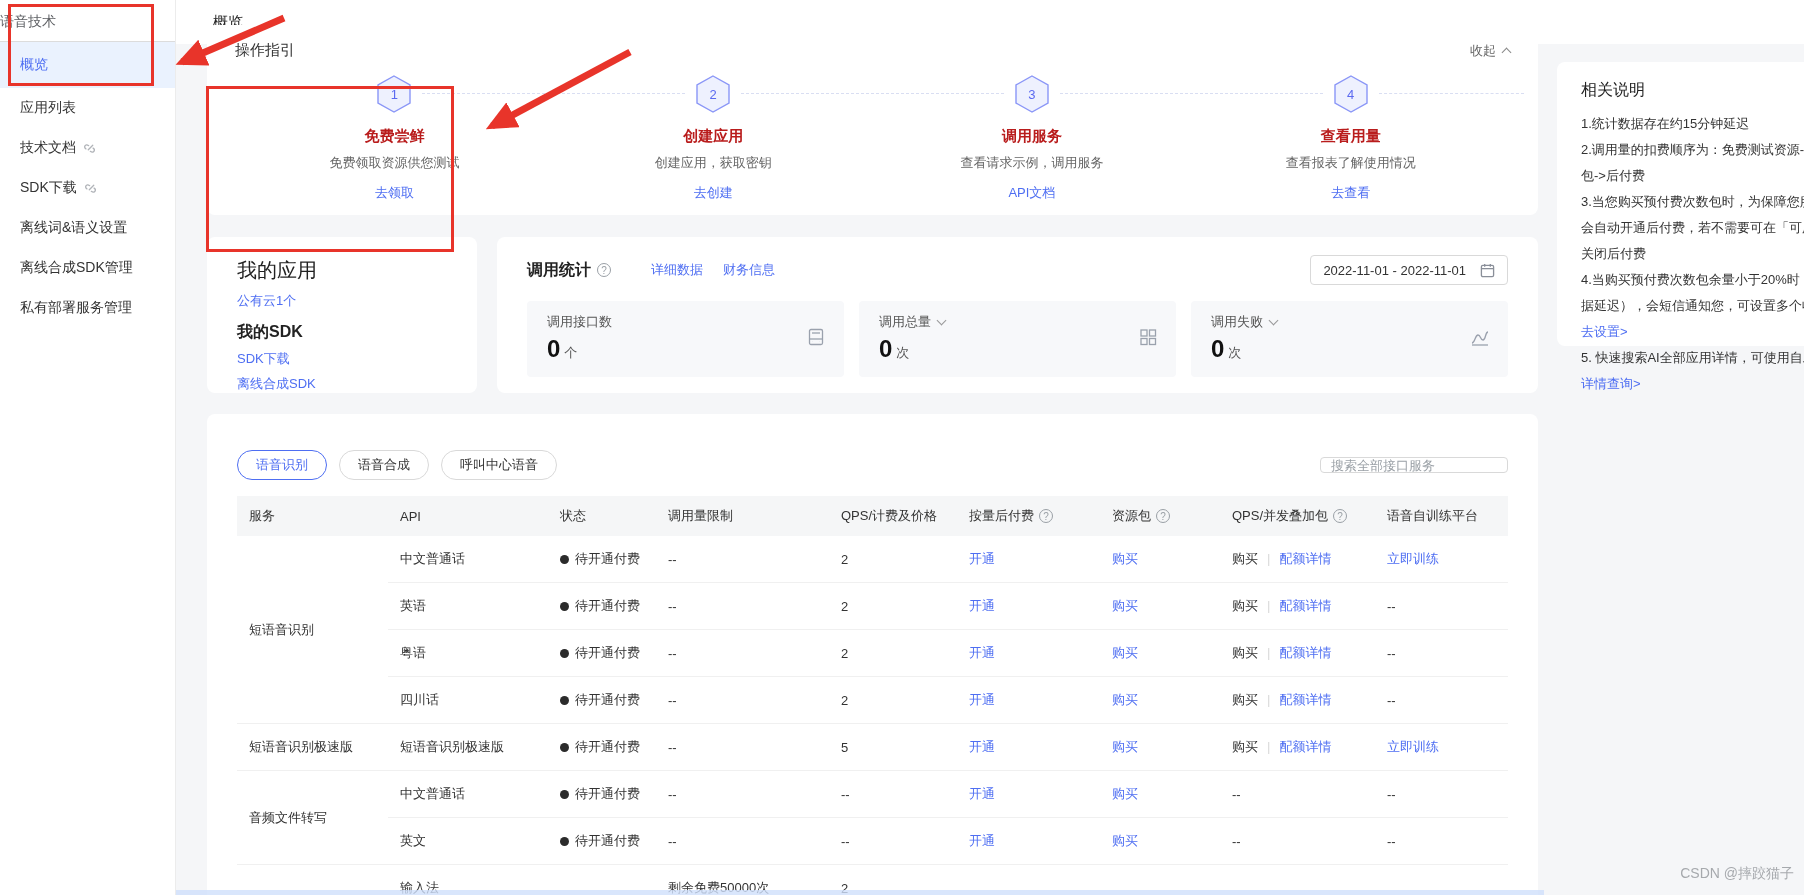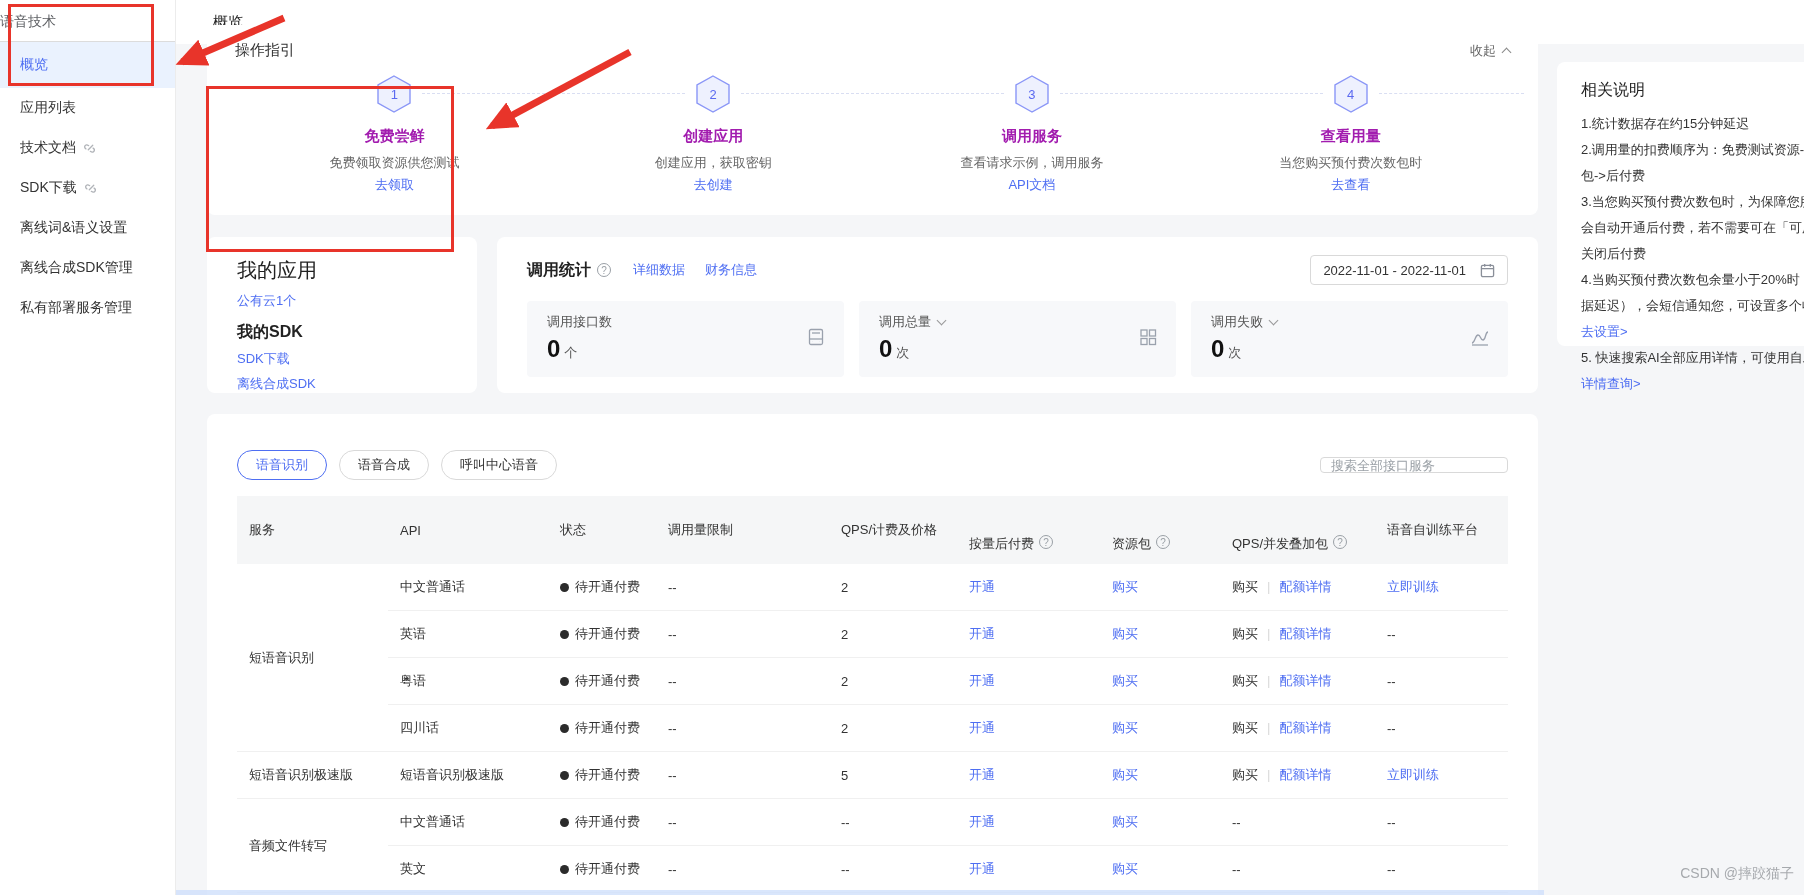"免费尝鲜" .step-title { color: #a21caf -> #b91c1c }
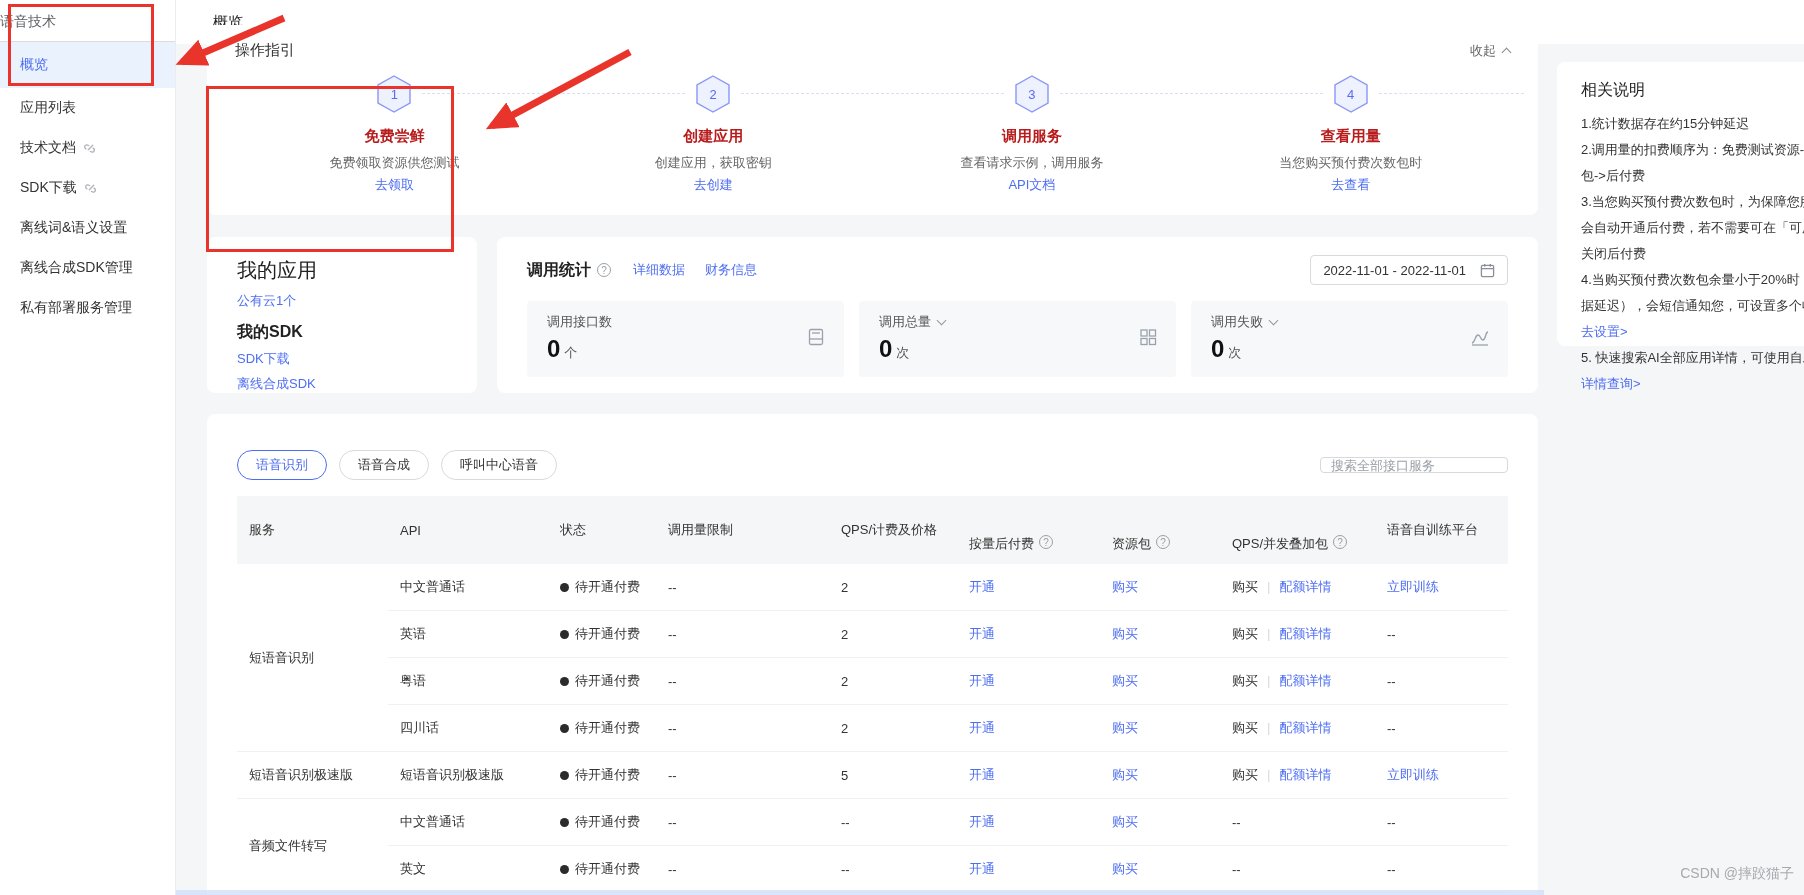"当您购买预付费次数包时" div.step-desc { text: 当您购买预付费次数包时 -> 查看报表了解使用情况 }
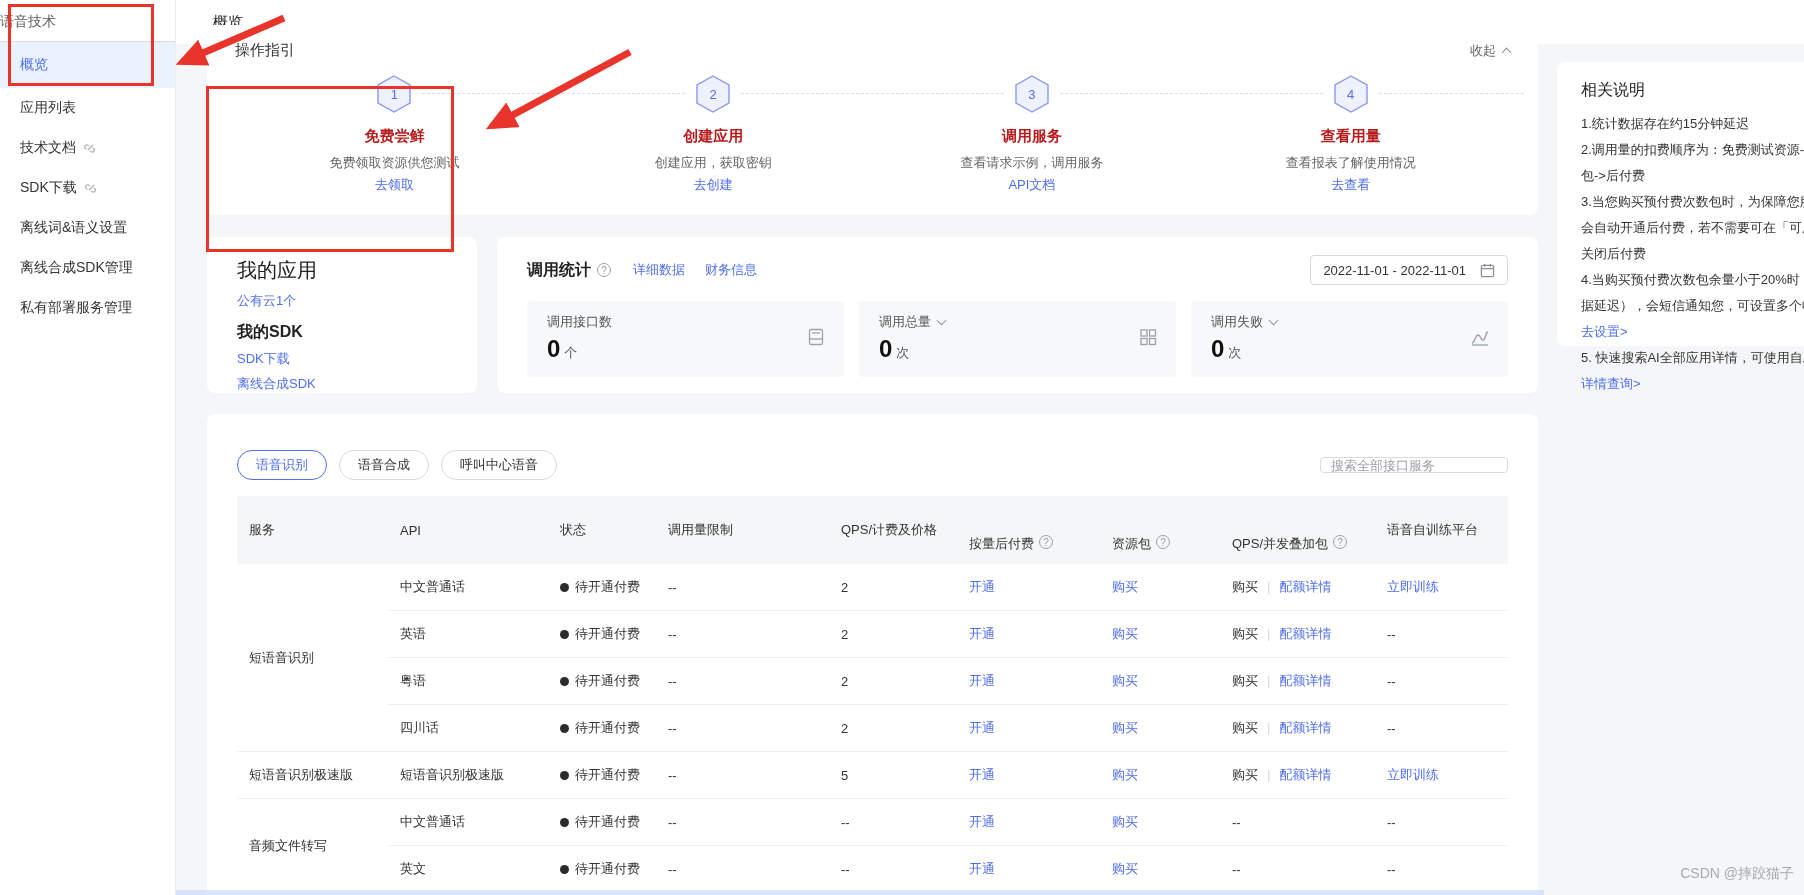"去领取" .step-link { margin-top: 4px -> 12px }
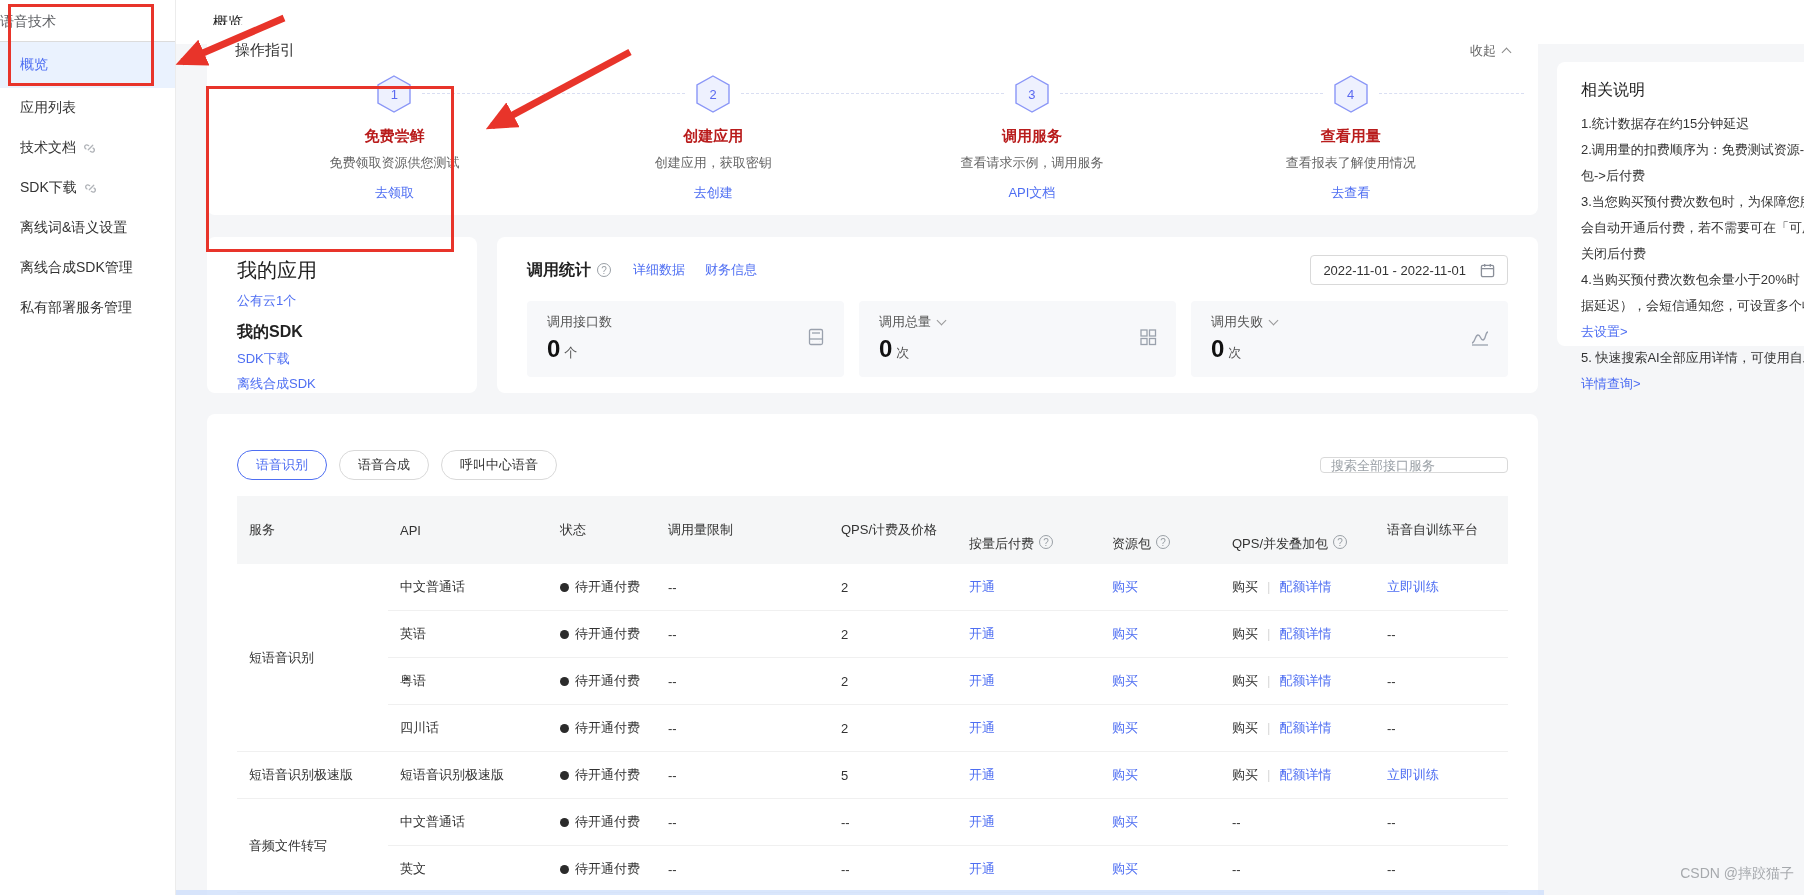"详细数据" .stats-links { margin-left: 22px -> 40px }
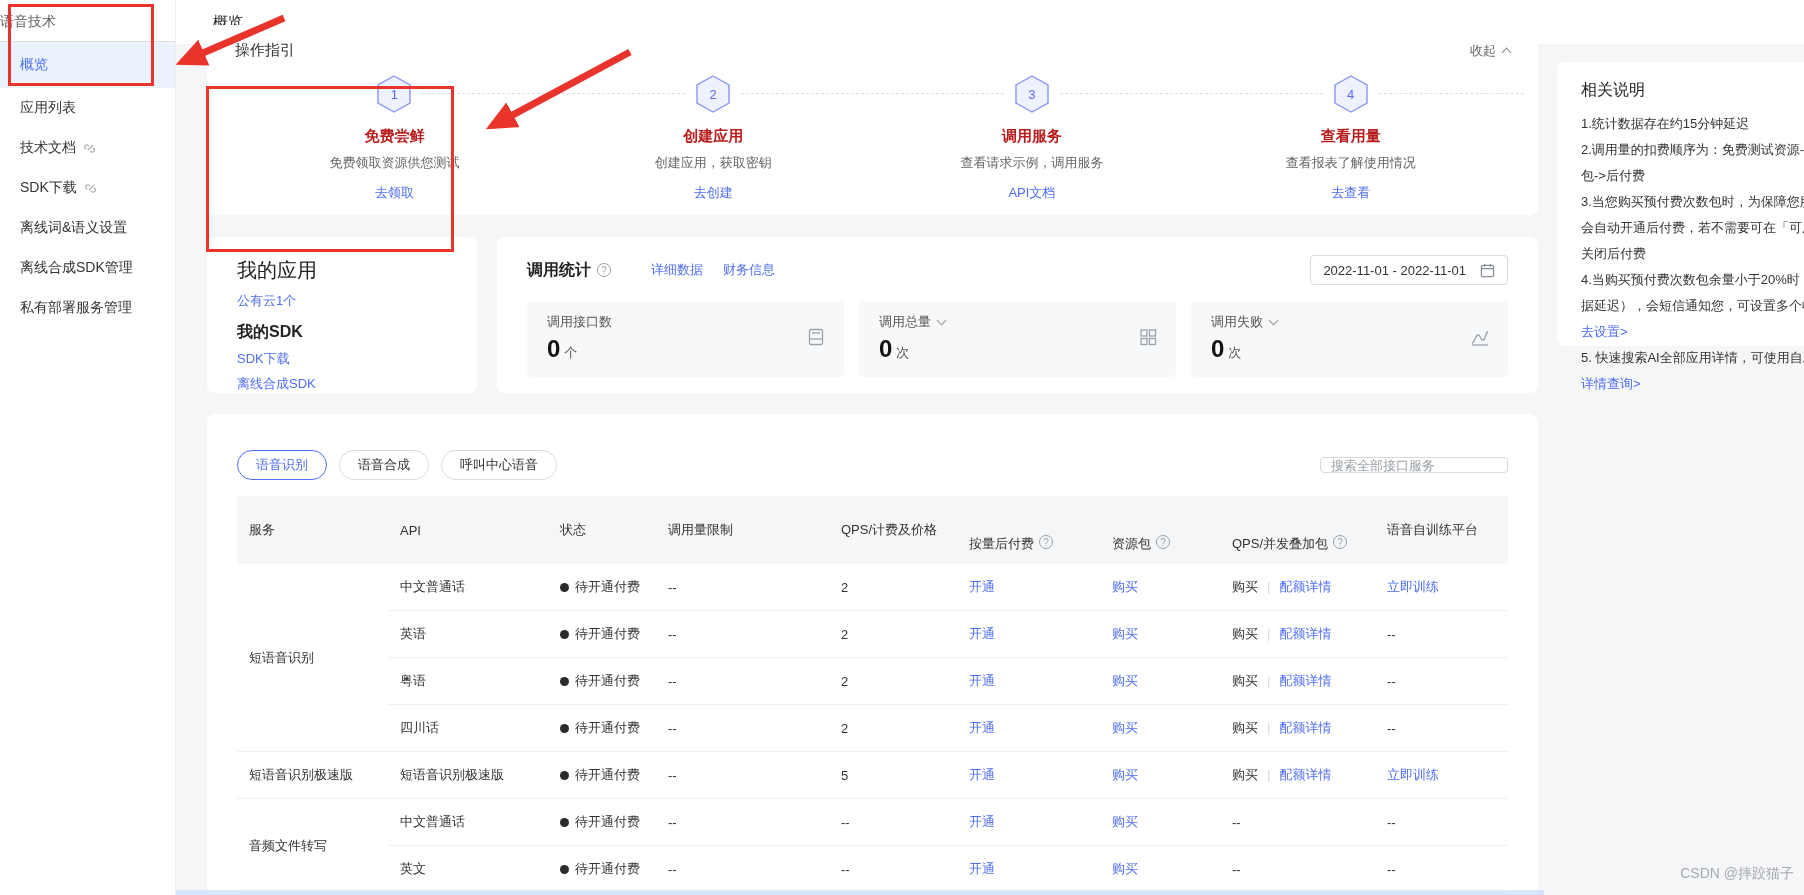"按量后付费" .th-flex { align-items: flex-start -> center; margin-top: 28px -> none }
